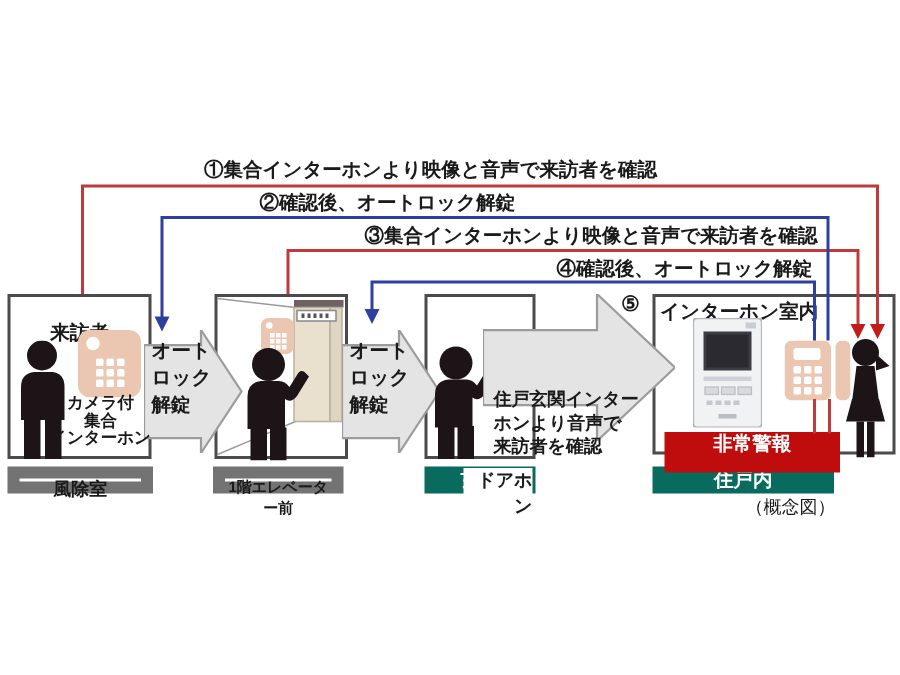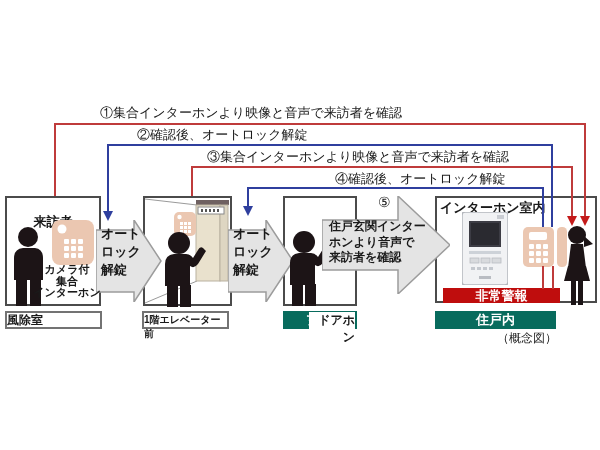"①集合インターホンより映像と音声で来訪者を確認" .step { font-weight: normal -> bold; margin-left: none -> 36px }
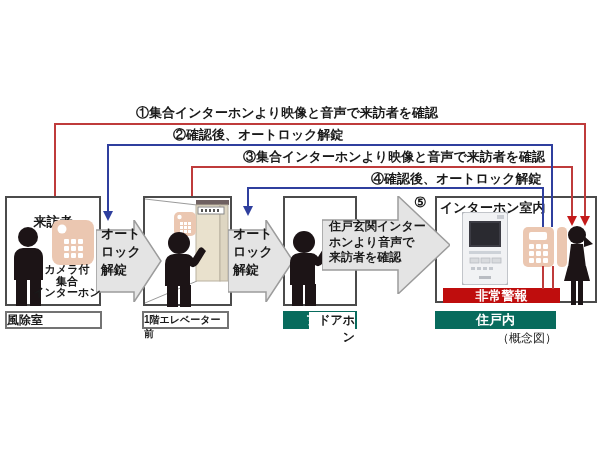"住戸玄関インター" .arrowtext3 { margin-top: none -> 40px }
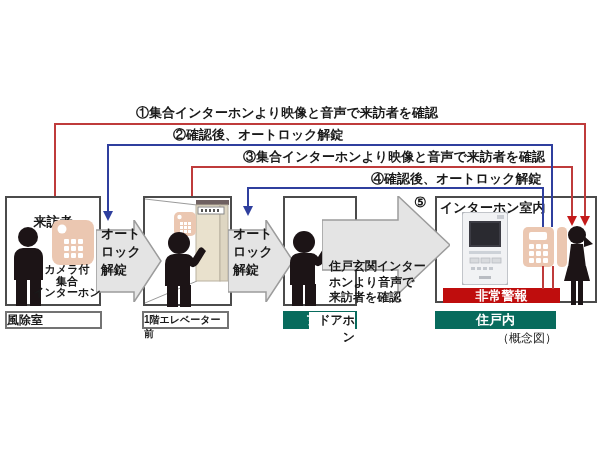"非常警報" .alarm { height: 15px -> 27px }
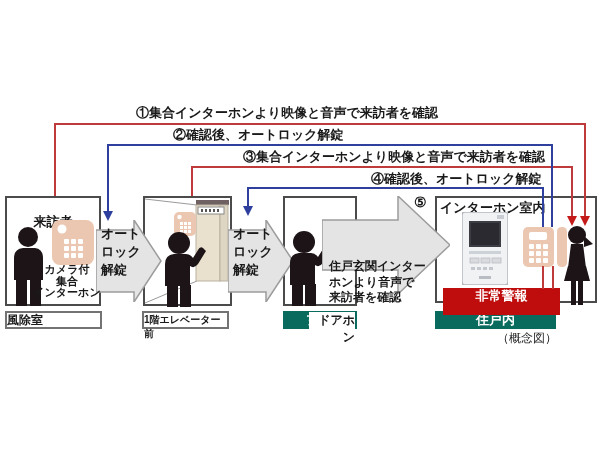"風除室" .loclabel { border: 2px solid #737373 -> 8px solid #737373; text-align: none -> center }
